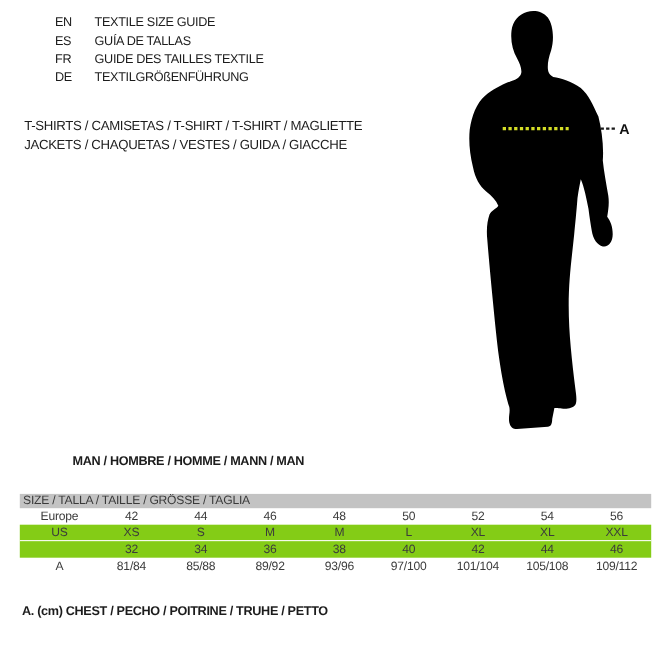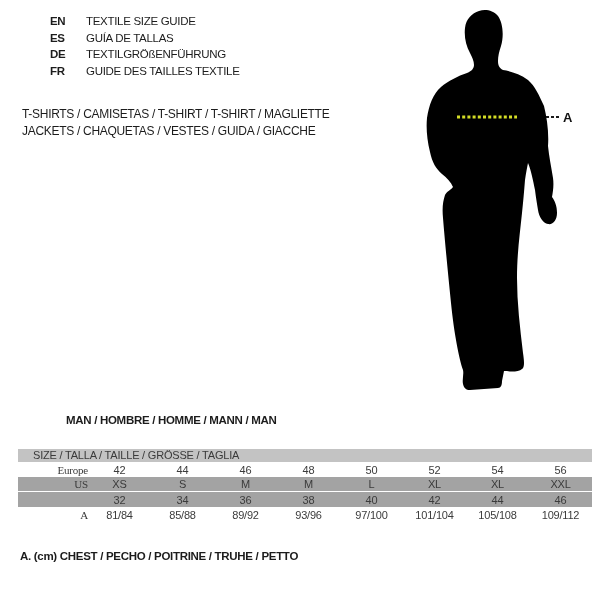"EN" .lang-code { font-weight: bold -> normal }
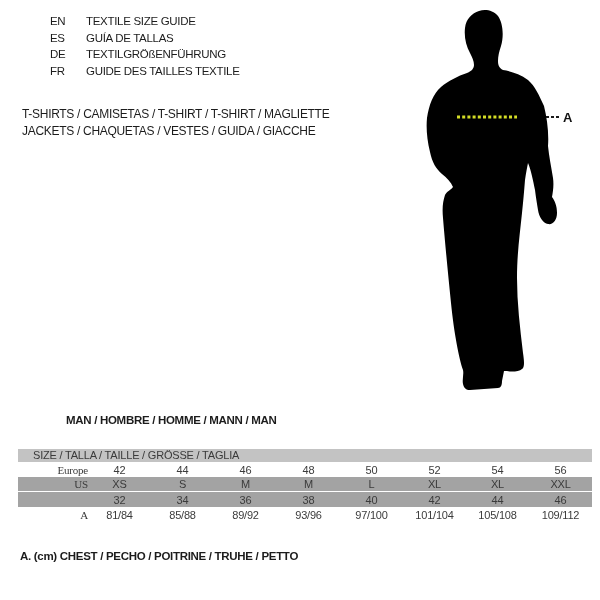"DE" div.lang-row { order: before "FR" -> after "FR" }
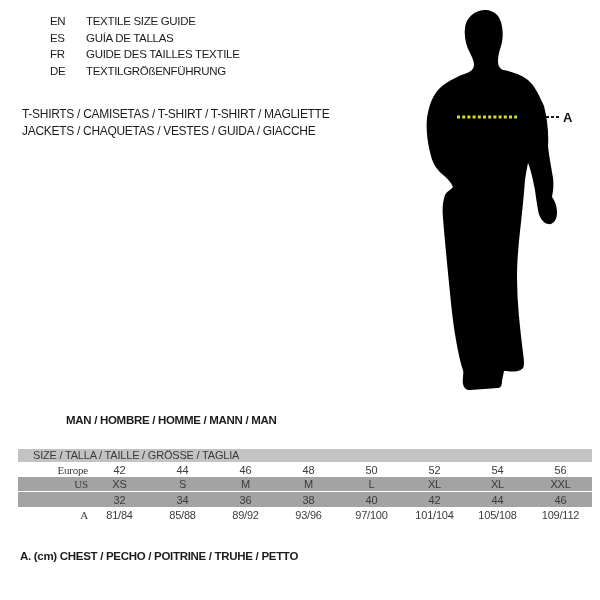"SIZE / TALLA / TAILLE" .t-header { padding-left: 15px -> 3px }
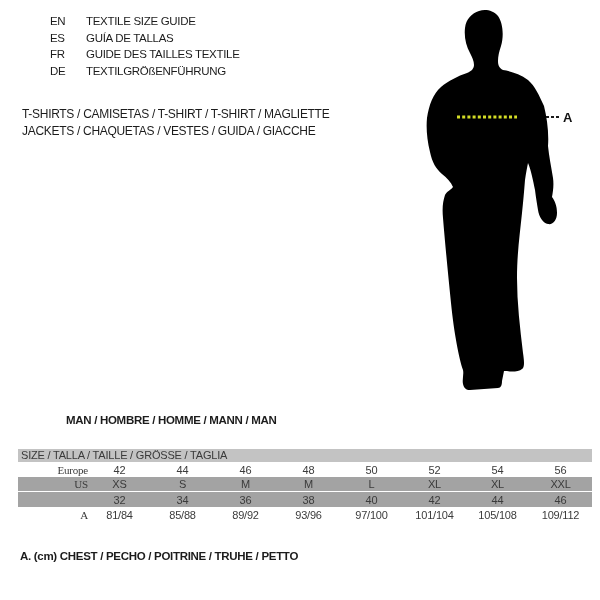"Europe" .t-label { font-family: Liberation Serif, serif -> none; text-align: right -> center }
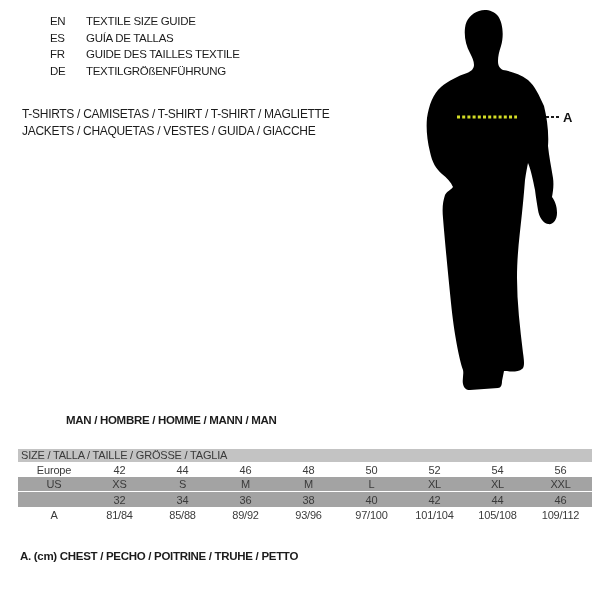"US" .t-row.alt { background: #a3a3a3 -> #84cc16 }
